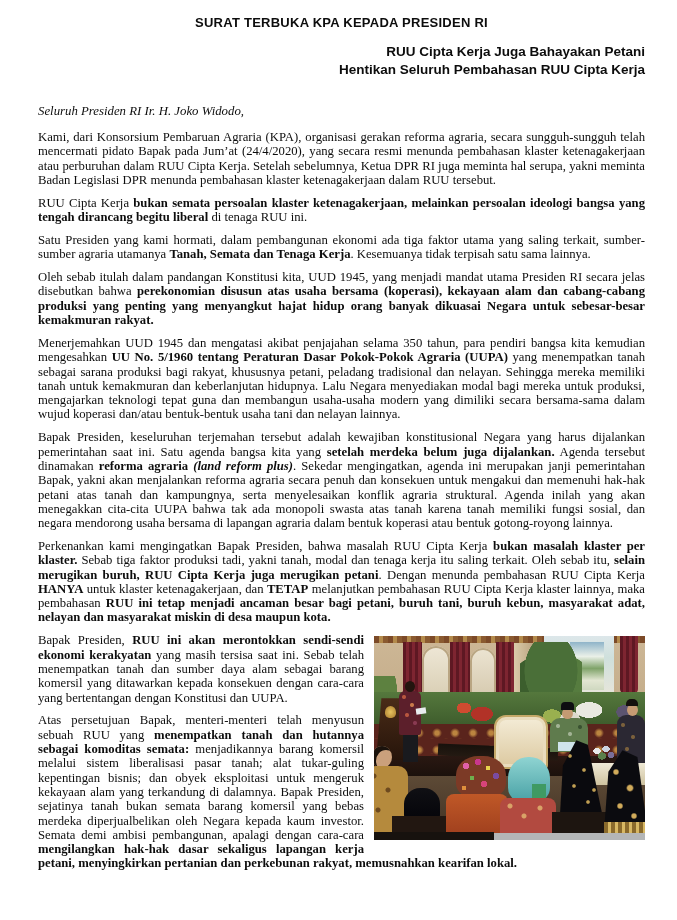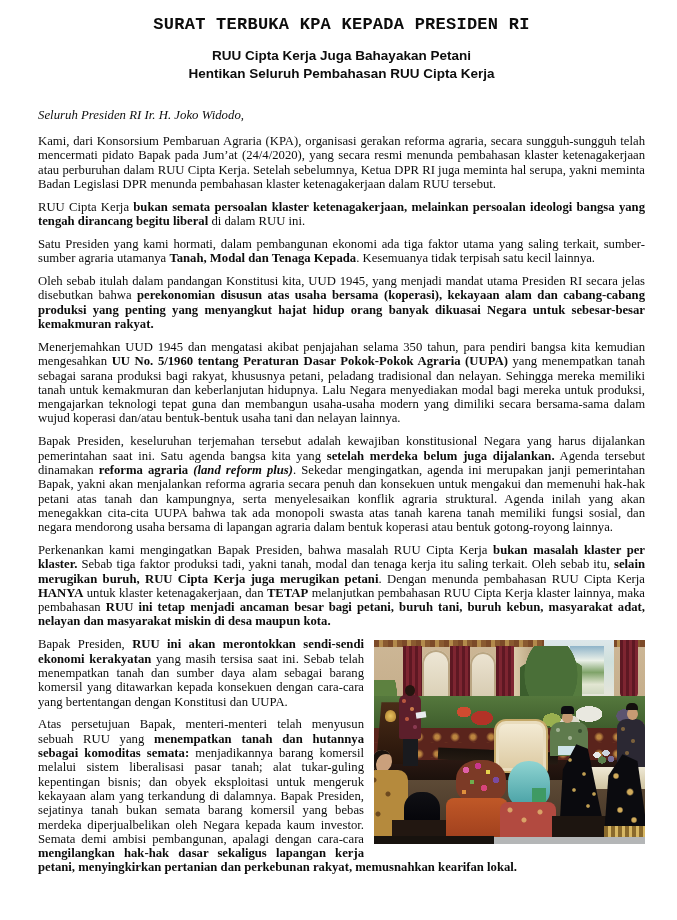"SURAT TERBUKA KPA KEPADA PRESIDEN" .kicker { font-family: Liberation Mono, monospace -> Liberation Sans, sans-serif; font-size: 17px -> 13px }
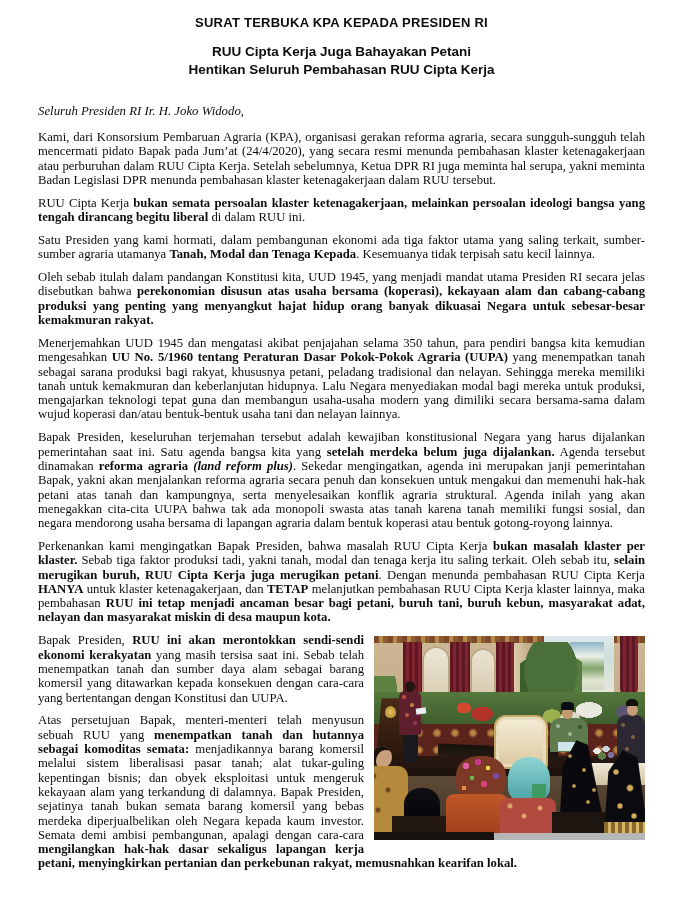"RUU Cipta Kerja Juga Bahayakan" .title { text-align: center -> right }
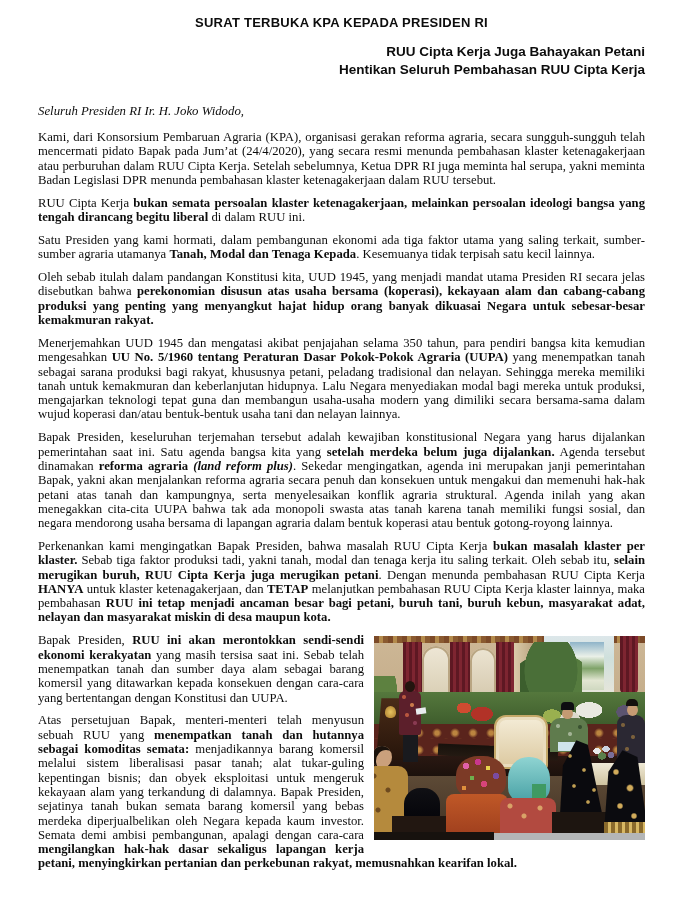"di dalam RUU ini." span { text: dalam -> tenaga }
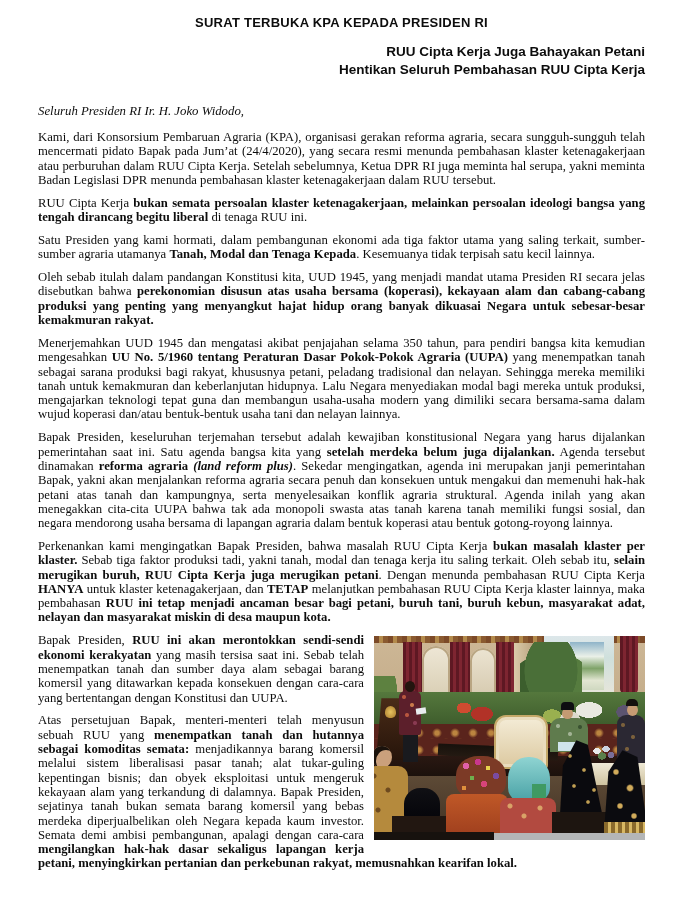"Tanah, Modal dan Tenaga Kepada" span { text: Modal dan Tenaga Kepada -> Semata dan Tenaga Kerja }
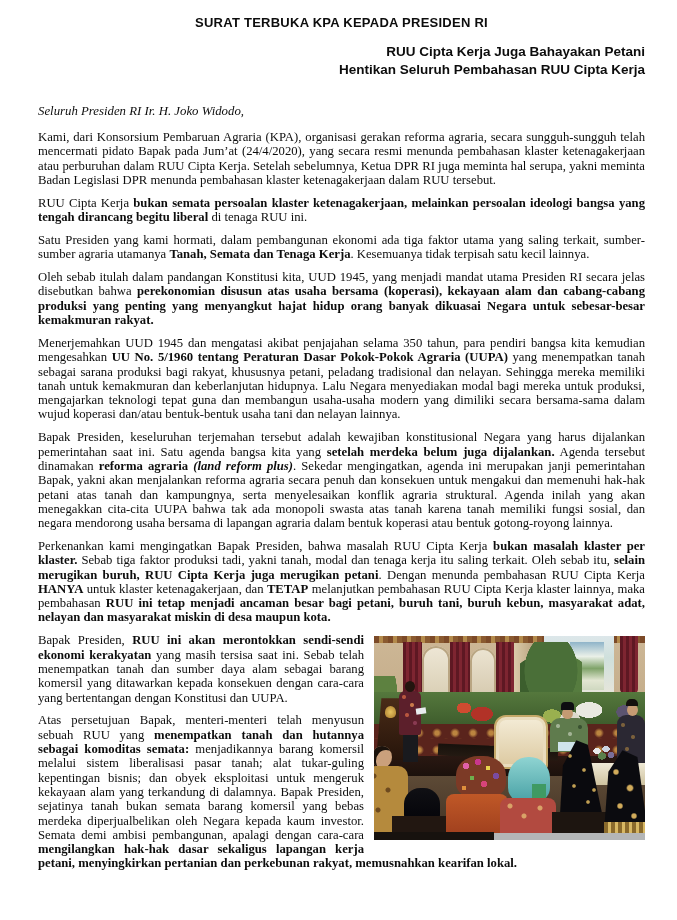". Kesemuanya tidak terpisah satu" span { text: kecil -> sama }
